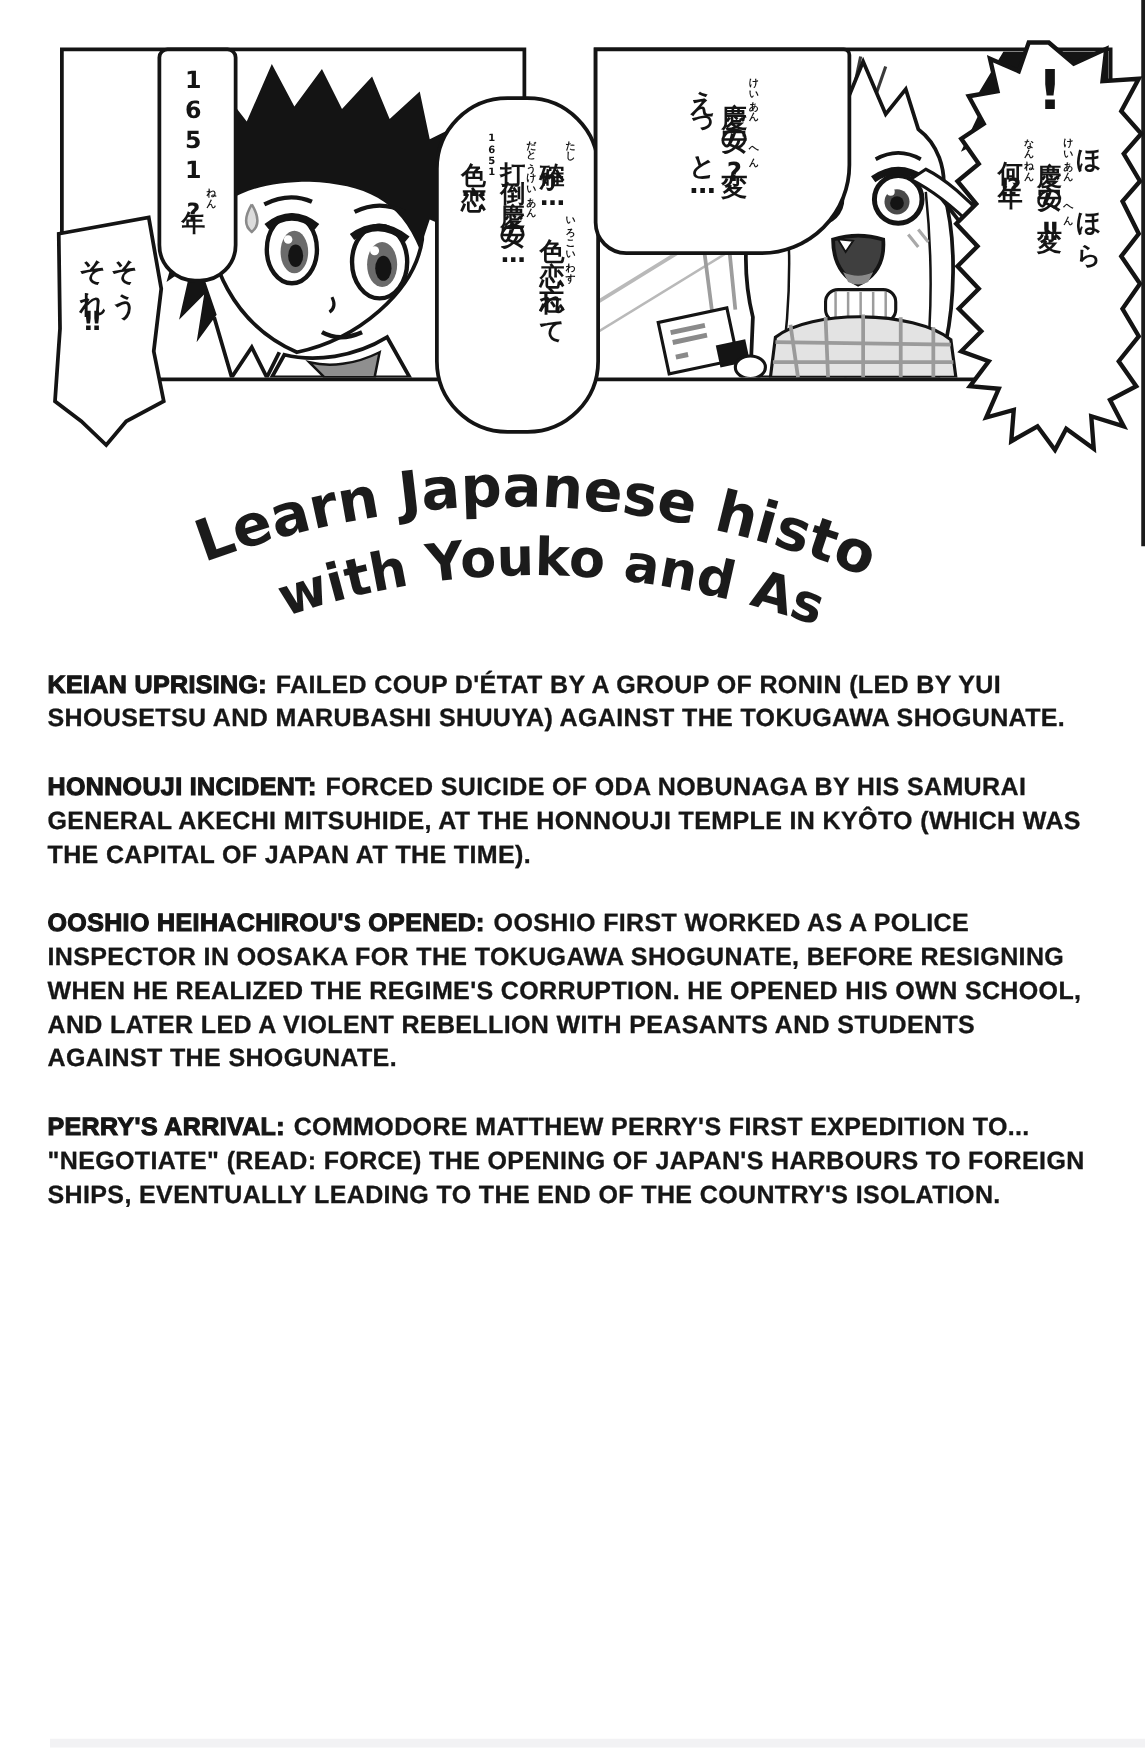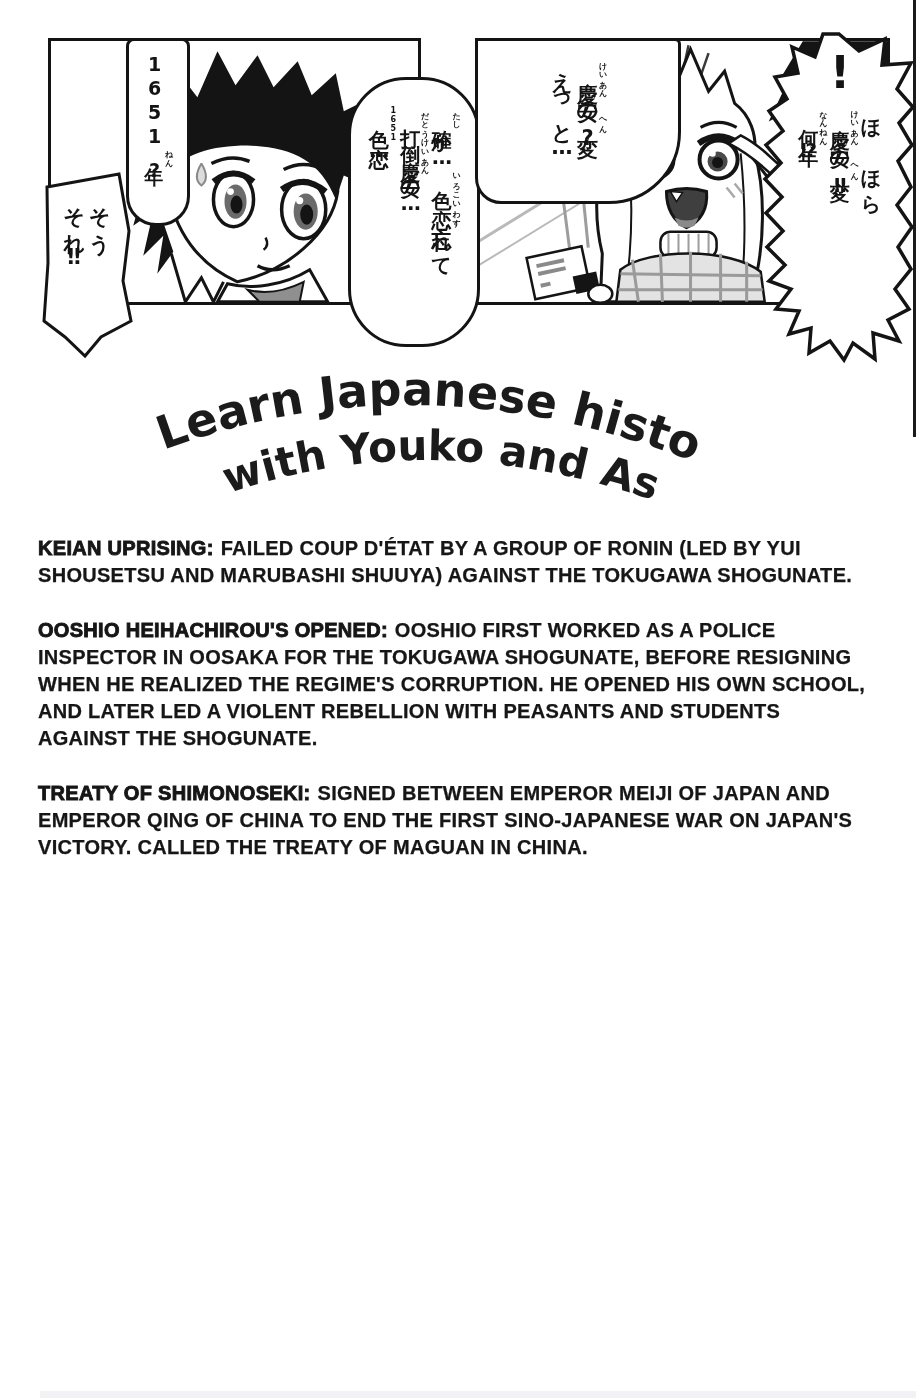"HONNOUJI INCIDENT: FORCED SUICIDE OF" p { html: none -> <p> <span>HONNOUJI INCIDENT:</span><span>FORCED SUICIDE OF ODA NOBUNAGA BY HIS SAMURAI GENERAL AKECHI MITSUHIDE, AT THE HONNOUJI TEMPLE IN KYÔTO (WHICH WAS THE CAPITAL OF JAPAN AT THE TIME).</span> </p> }
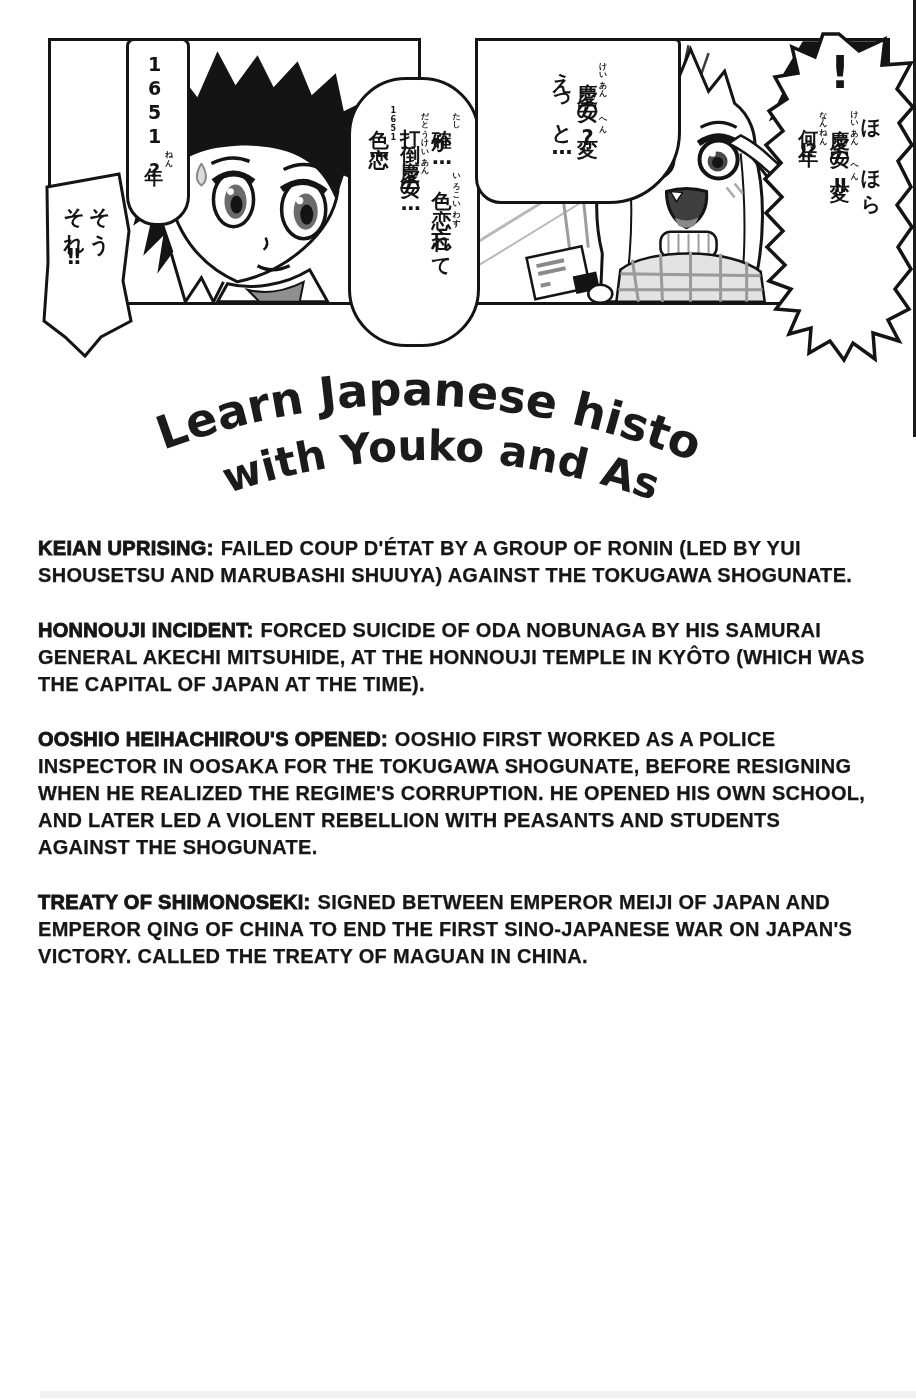"PERRY'S ARRIVAL: COMMODORE MATTHEW" p { html: none -> <p> <span>PERRY'S ARRIVAL:</span><span>COMMODORE MATTHEW PERRY'S FIRST EXPEDITION TO... "NEGOTIATE" (READ: FORCE) THE OPENING OF JAPAN'S HARBOURS TO FOREIGN SHIPS, EVENTUALLY LEADING TO THE END OF THE COUNTRY'S ISOLATION.</span> </p> }
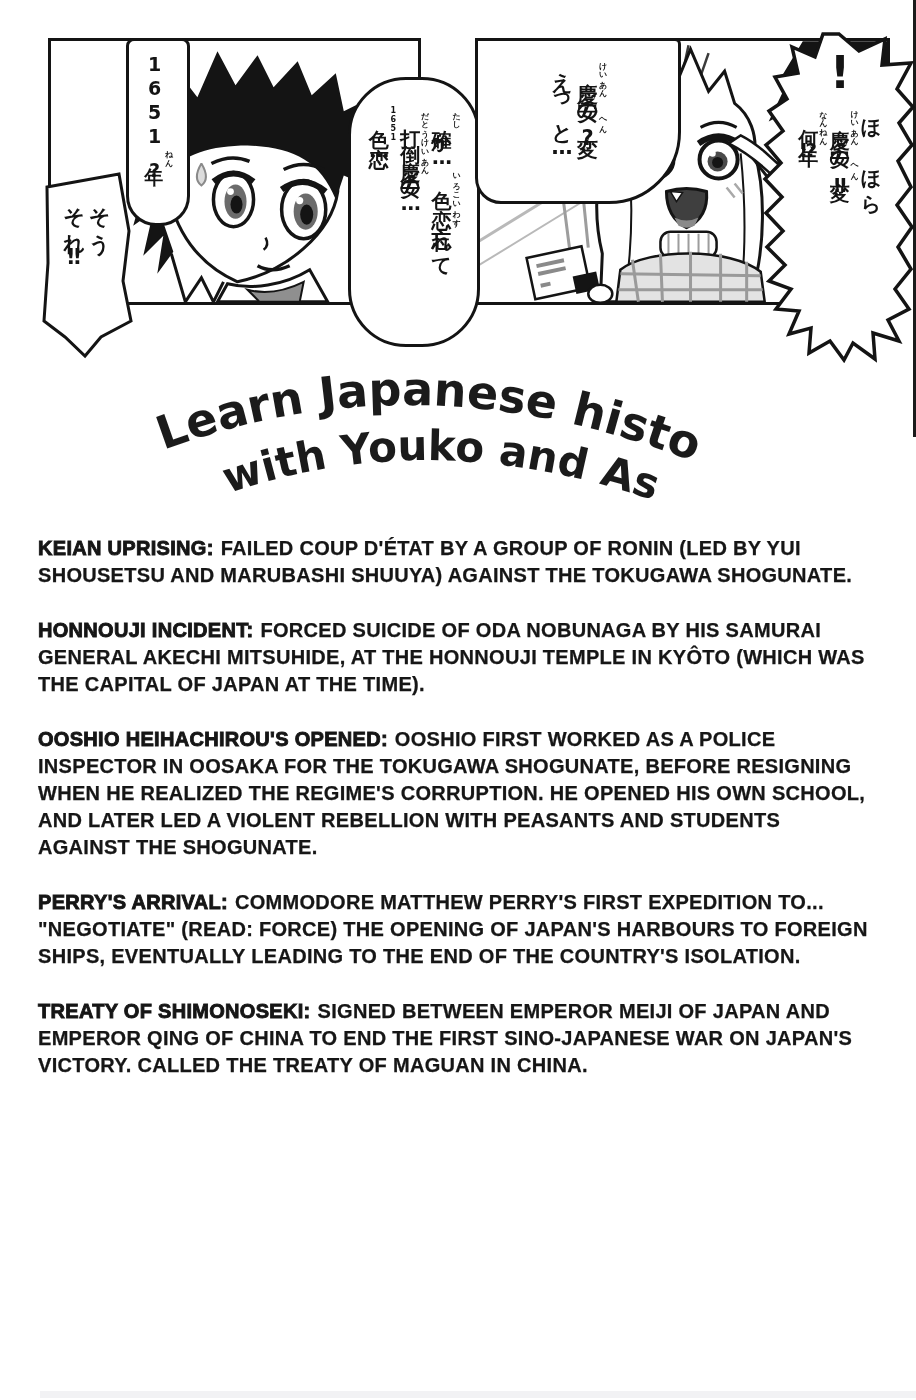"TREATY OF SHIMONOSEKI: SIGNED BETWEEN" p { html: <p> <span>TREATY OF SHIMONOSEKI:</span><span>SIGNED BETWEEN EMPEROR MEIJI OF JAPAN AND EMPEROR QING OF CHINA TO END THE FIRST SINO-JAPANESE WAR ON JAPAN'S VICTORY. CALLED THE TREATY OF MAGUAN IN CHINA.</span> </p> -> none }
